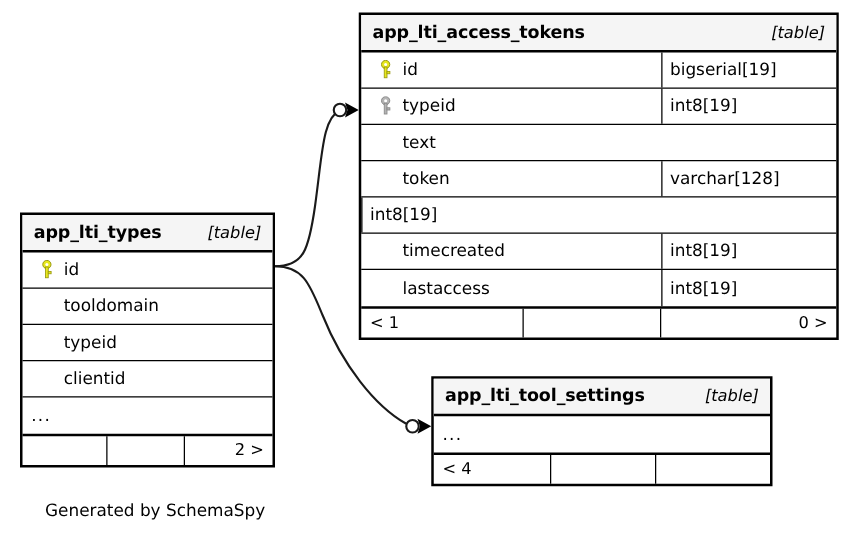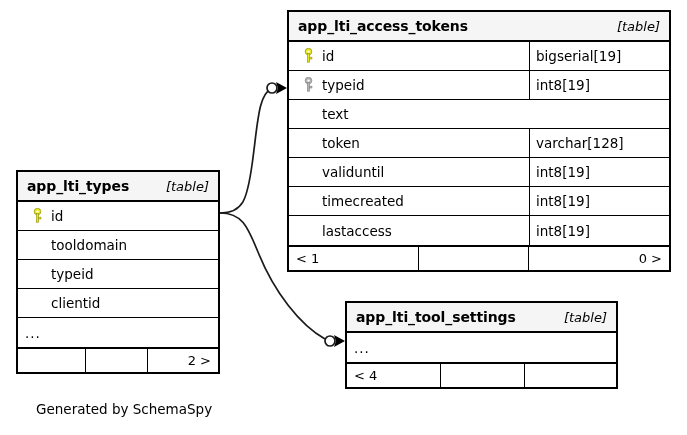"validuntil" div.cell-name { html: <div> <span></span> <span>validuntil</span> </div> -> none }
